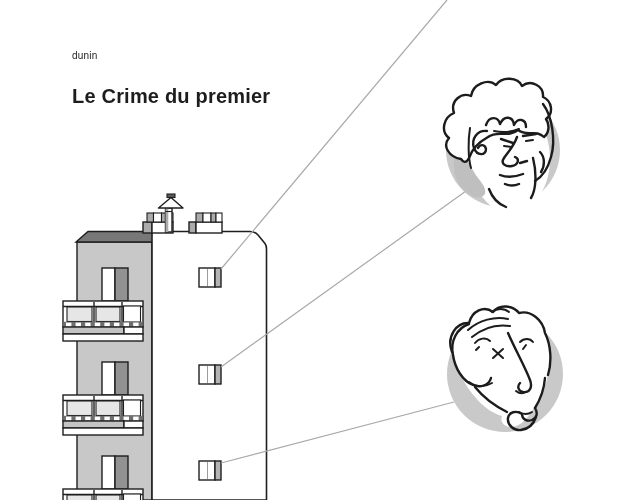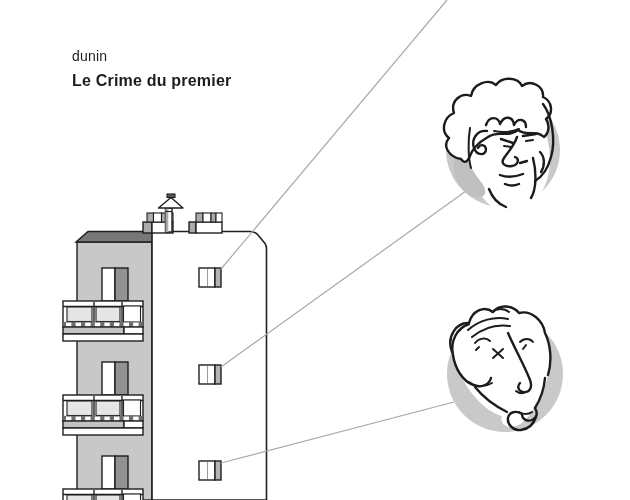"dunin" .author { font-size: 14px -> 10px }
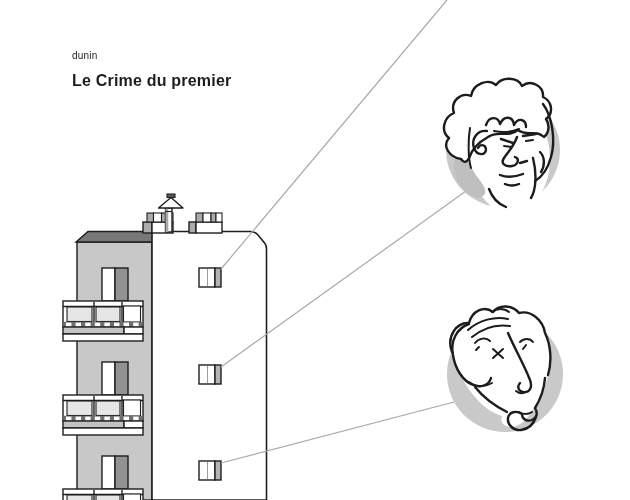"Le Crime du premier" .title { font-size: 16px -> 20px; margin-top: 5px -> 20px }
